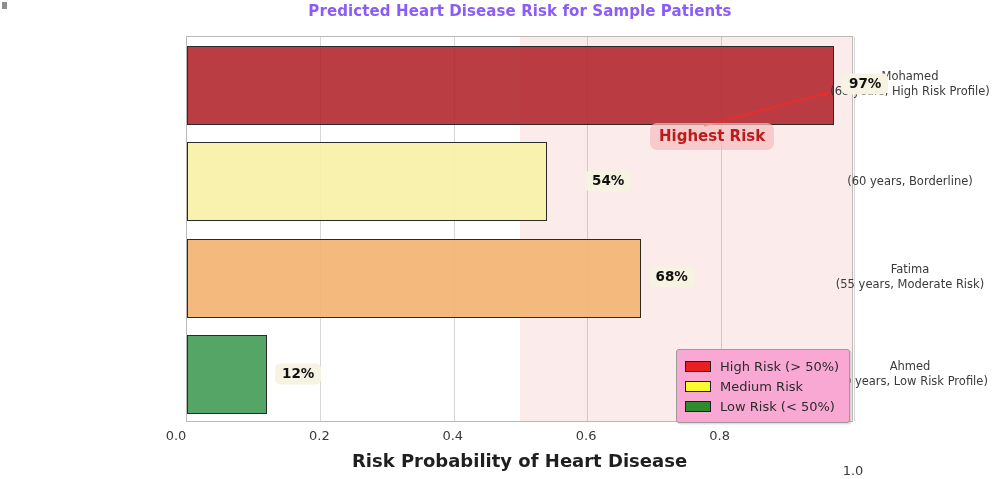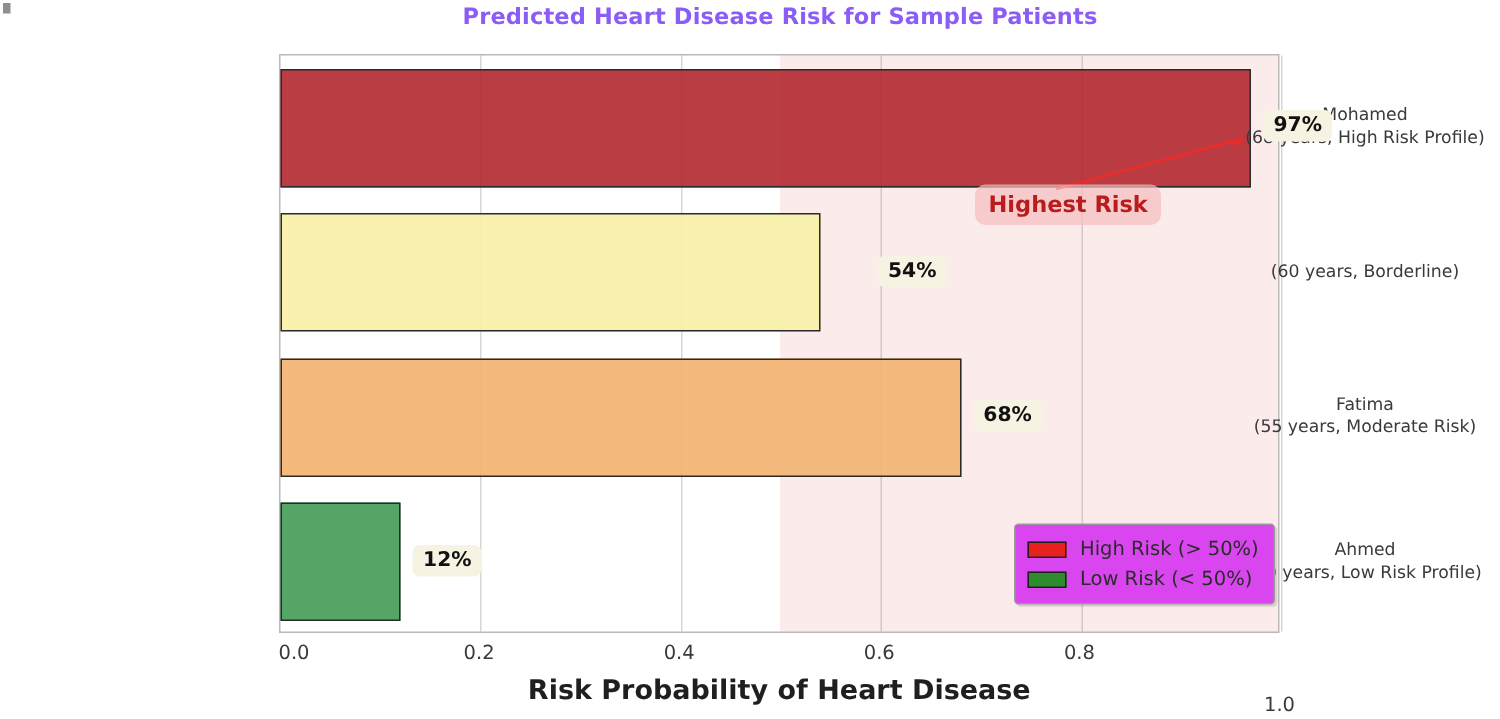"High Risk (> 50%)" #legend { background: #d946ef -> #f9a8d4 }
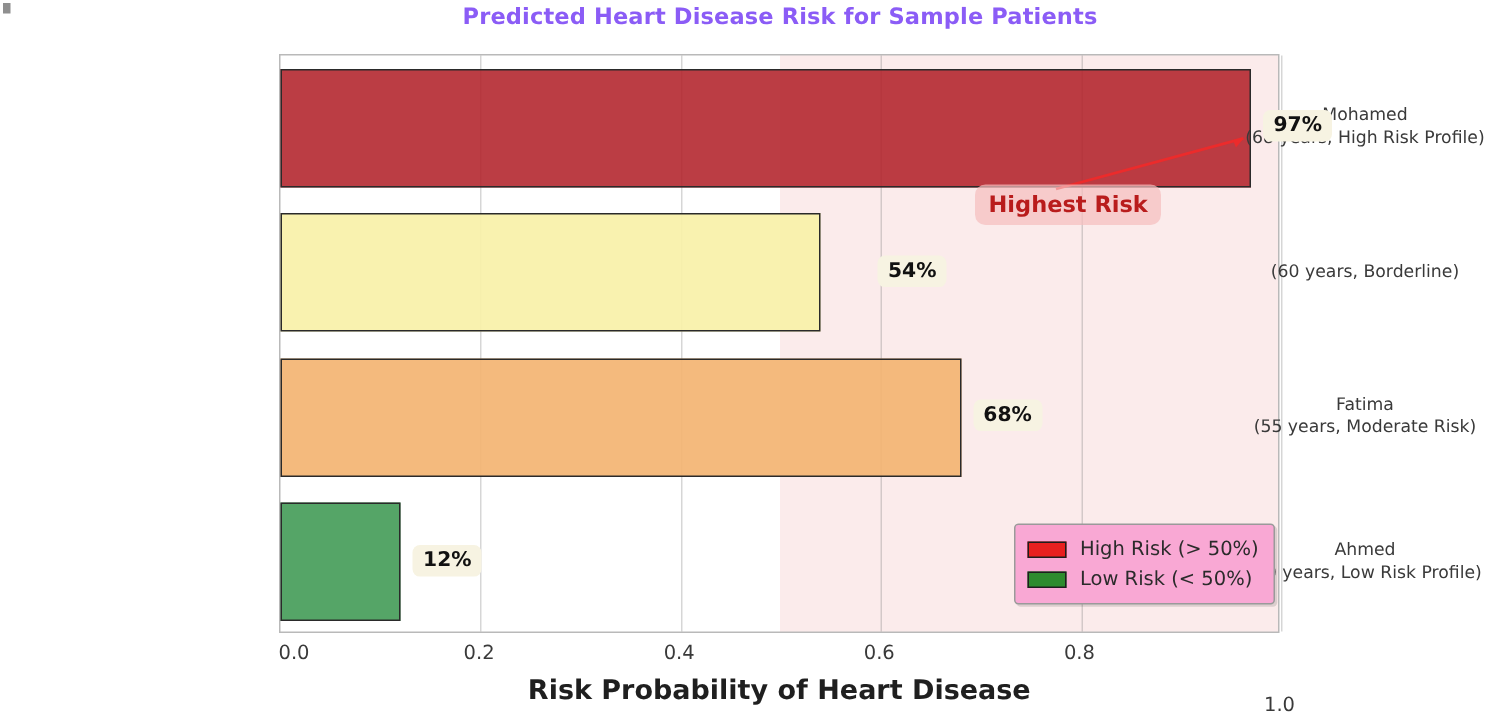"Medium Risk" div.legend-row { html: none -> <div> <span></span> <span>Medium Risk</span> </div> }
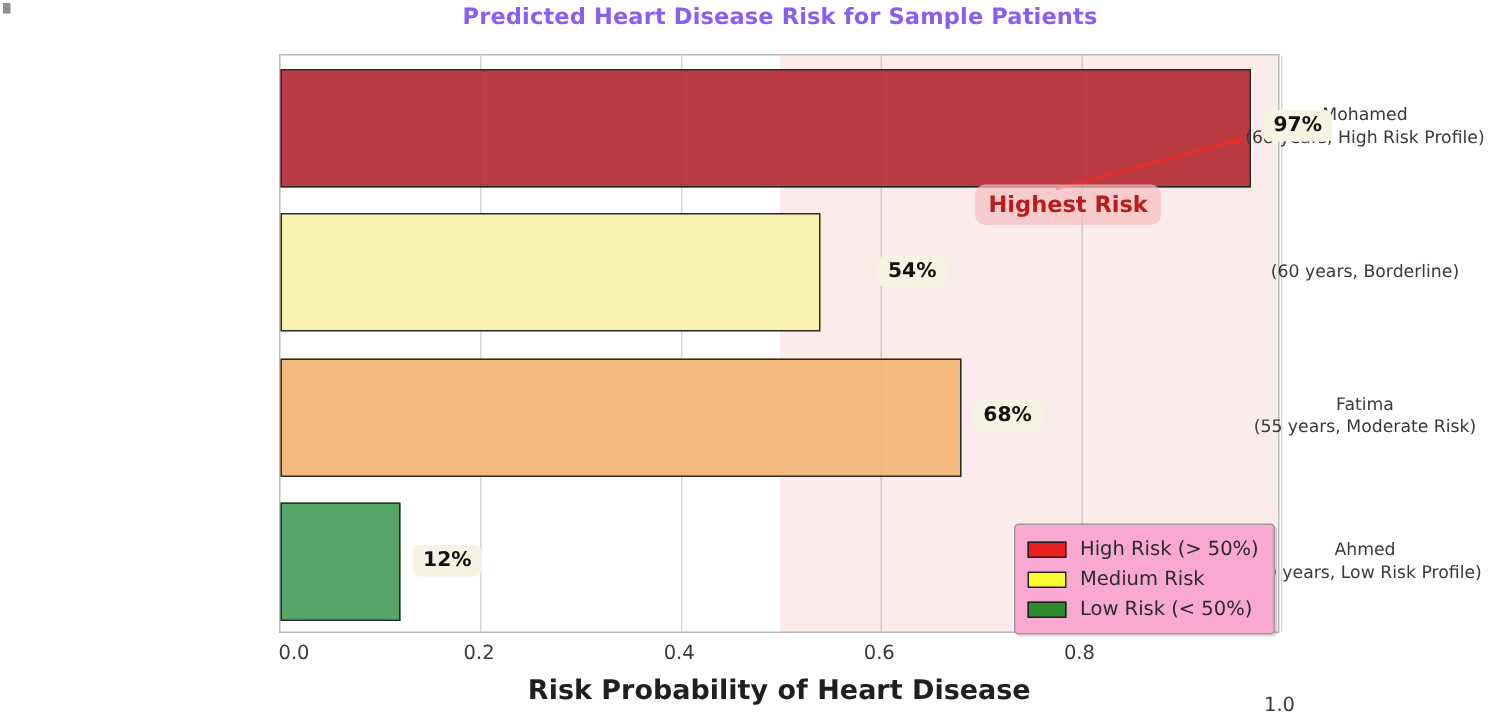"0.0" div.xtick { left: 196px -> 176px }
